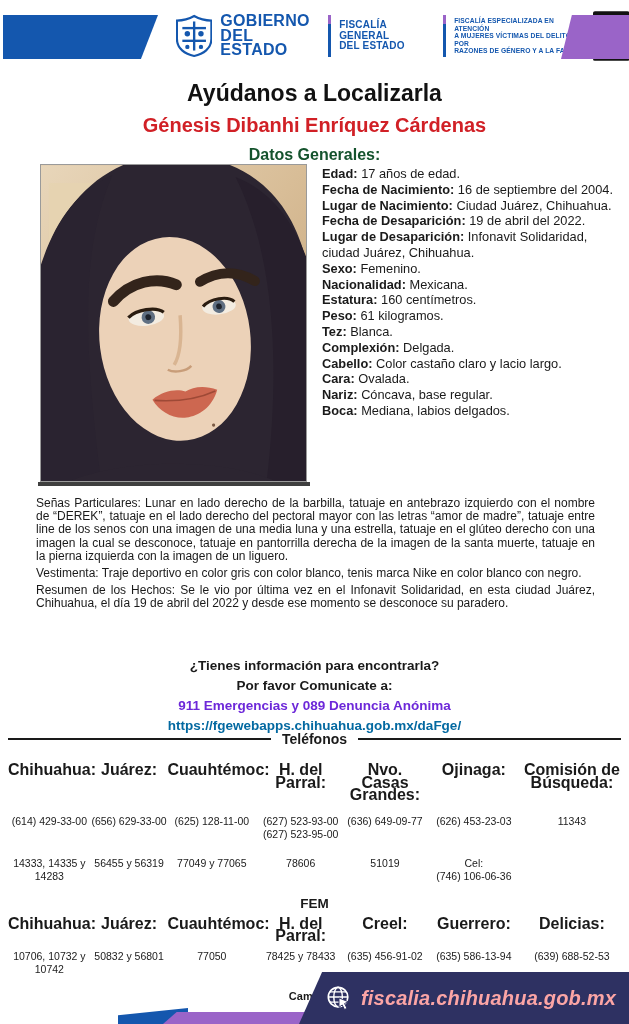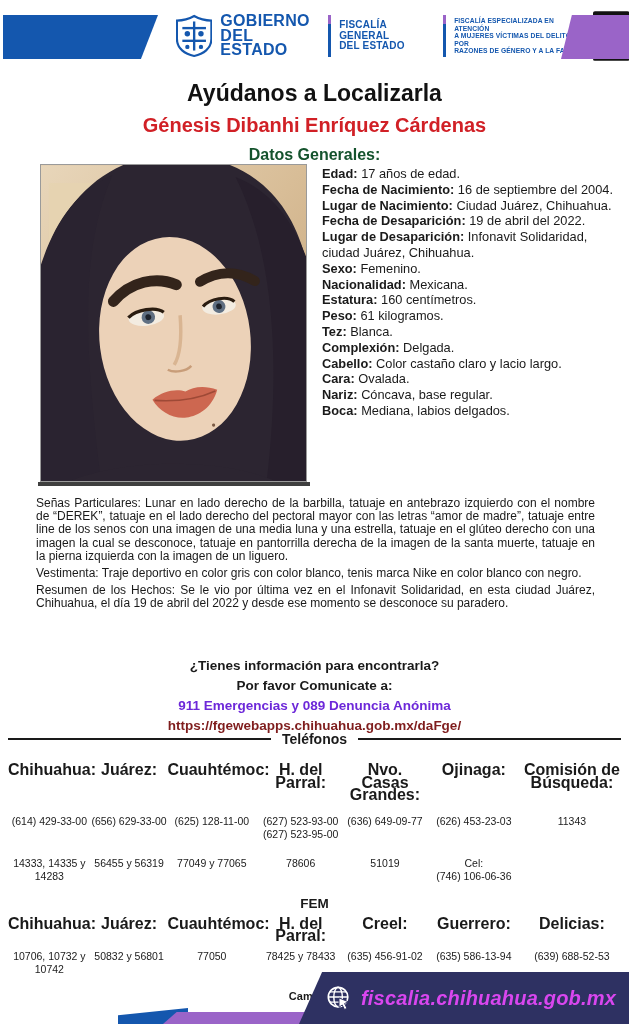"https://fgewebapps.chihuahua.gob.mx/daFg" .c-link { color: #7f1d1d -> #0369a1 }
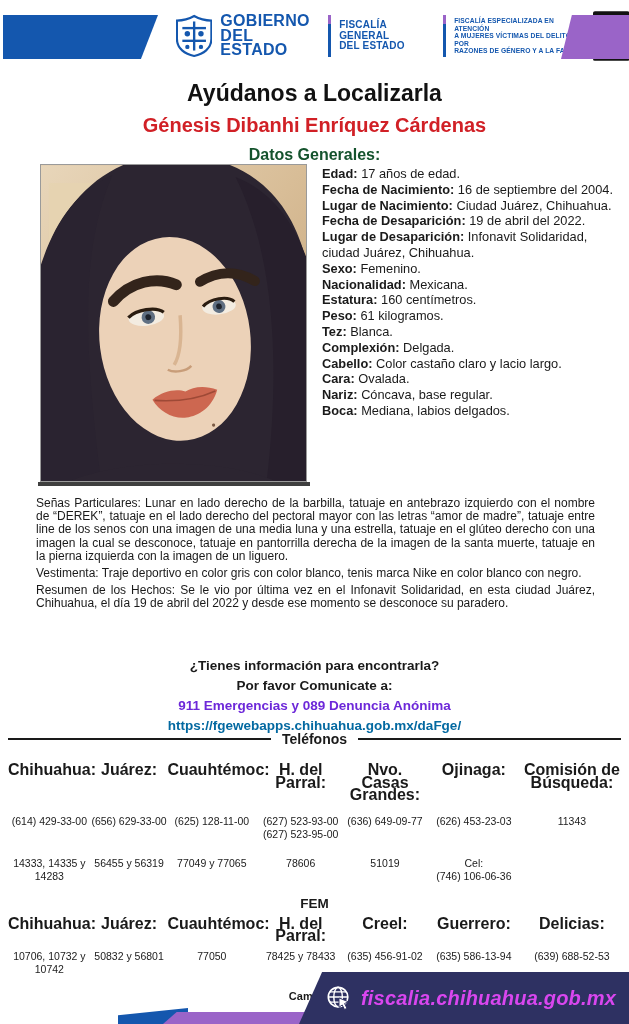"fiscalia.chihuahua.gob.mx" .f-url { color: #d946ef -> #fca5a5 }
